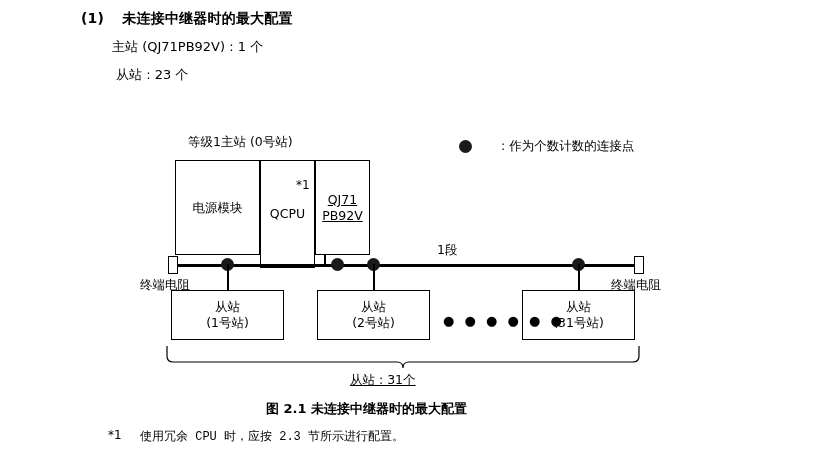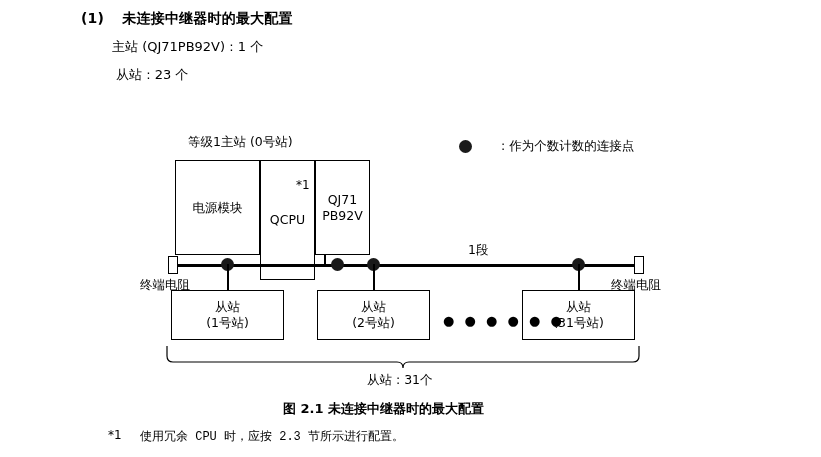"QJ71" div.box { text-decoration: none -> underline }
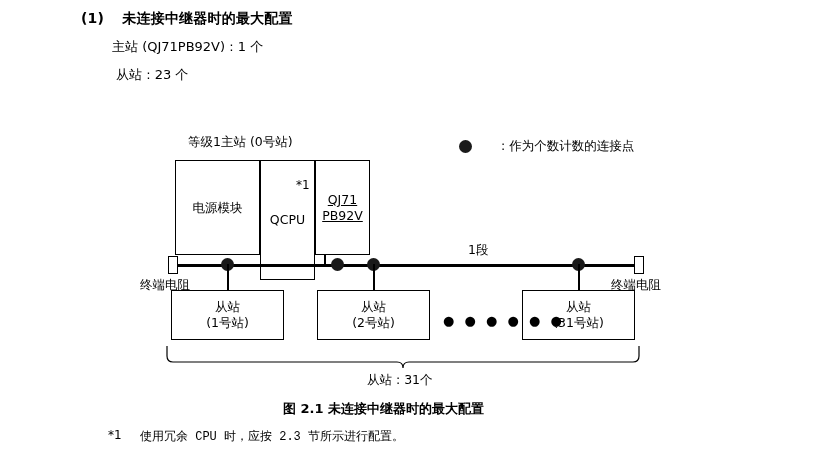"QCPU" div.box { height: 120px -> 108px }
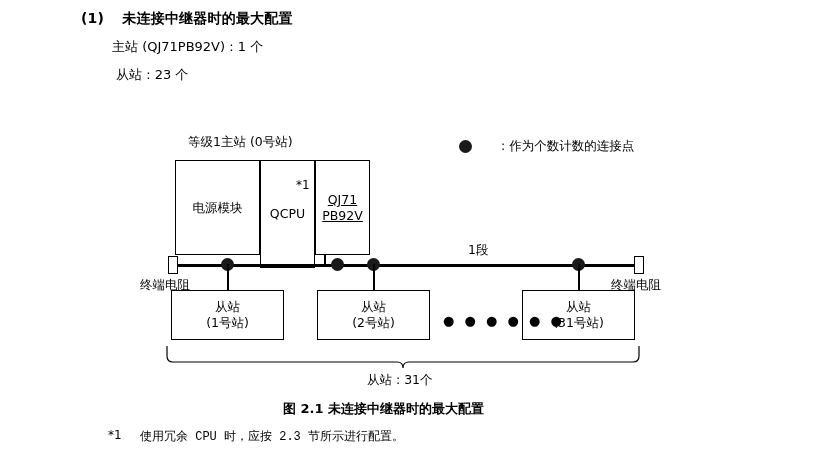"1段" div.abs { left: 468px -> 437px }
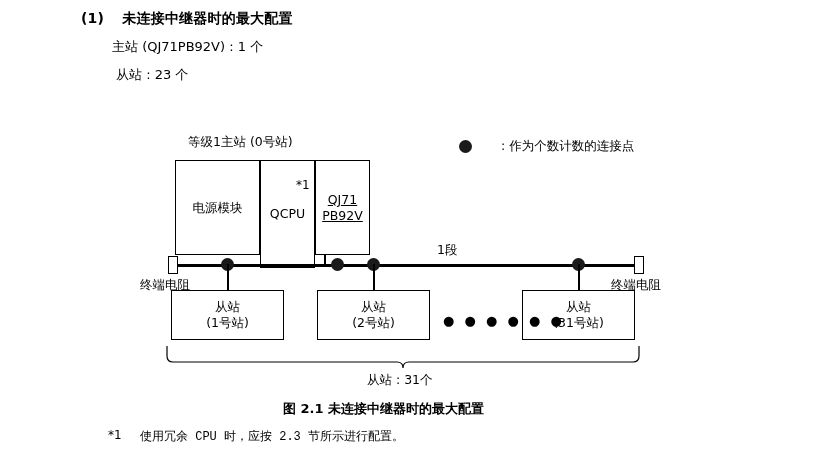"从站 : 31个" div.abs { left: 367px -> 350px; text-decoration: none -> underline }
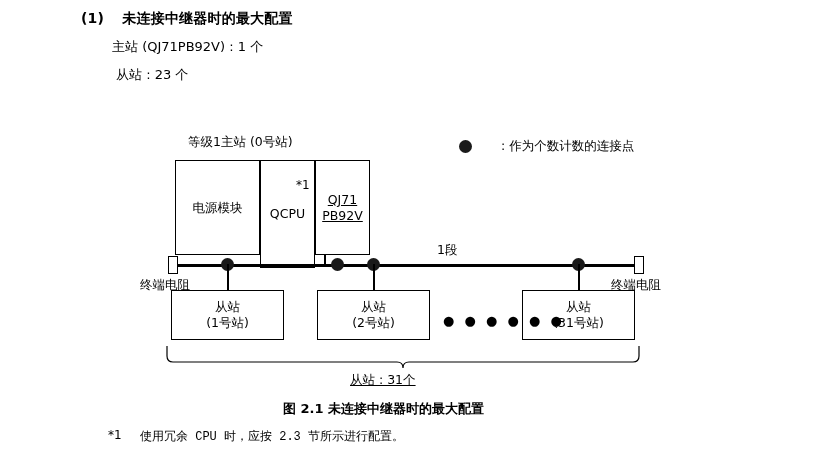"图 2.1 未连接中继器时的最大配置" div.abs { left: 283px -> 266px }
